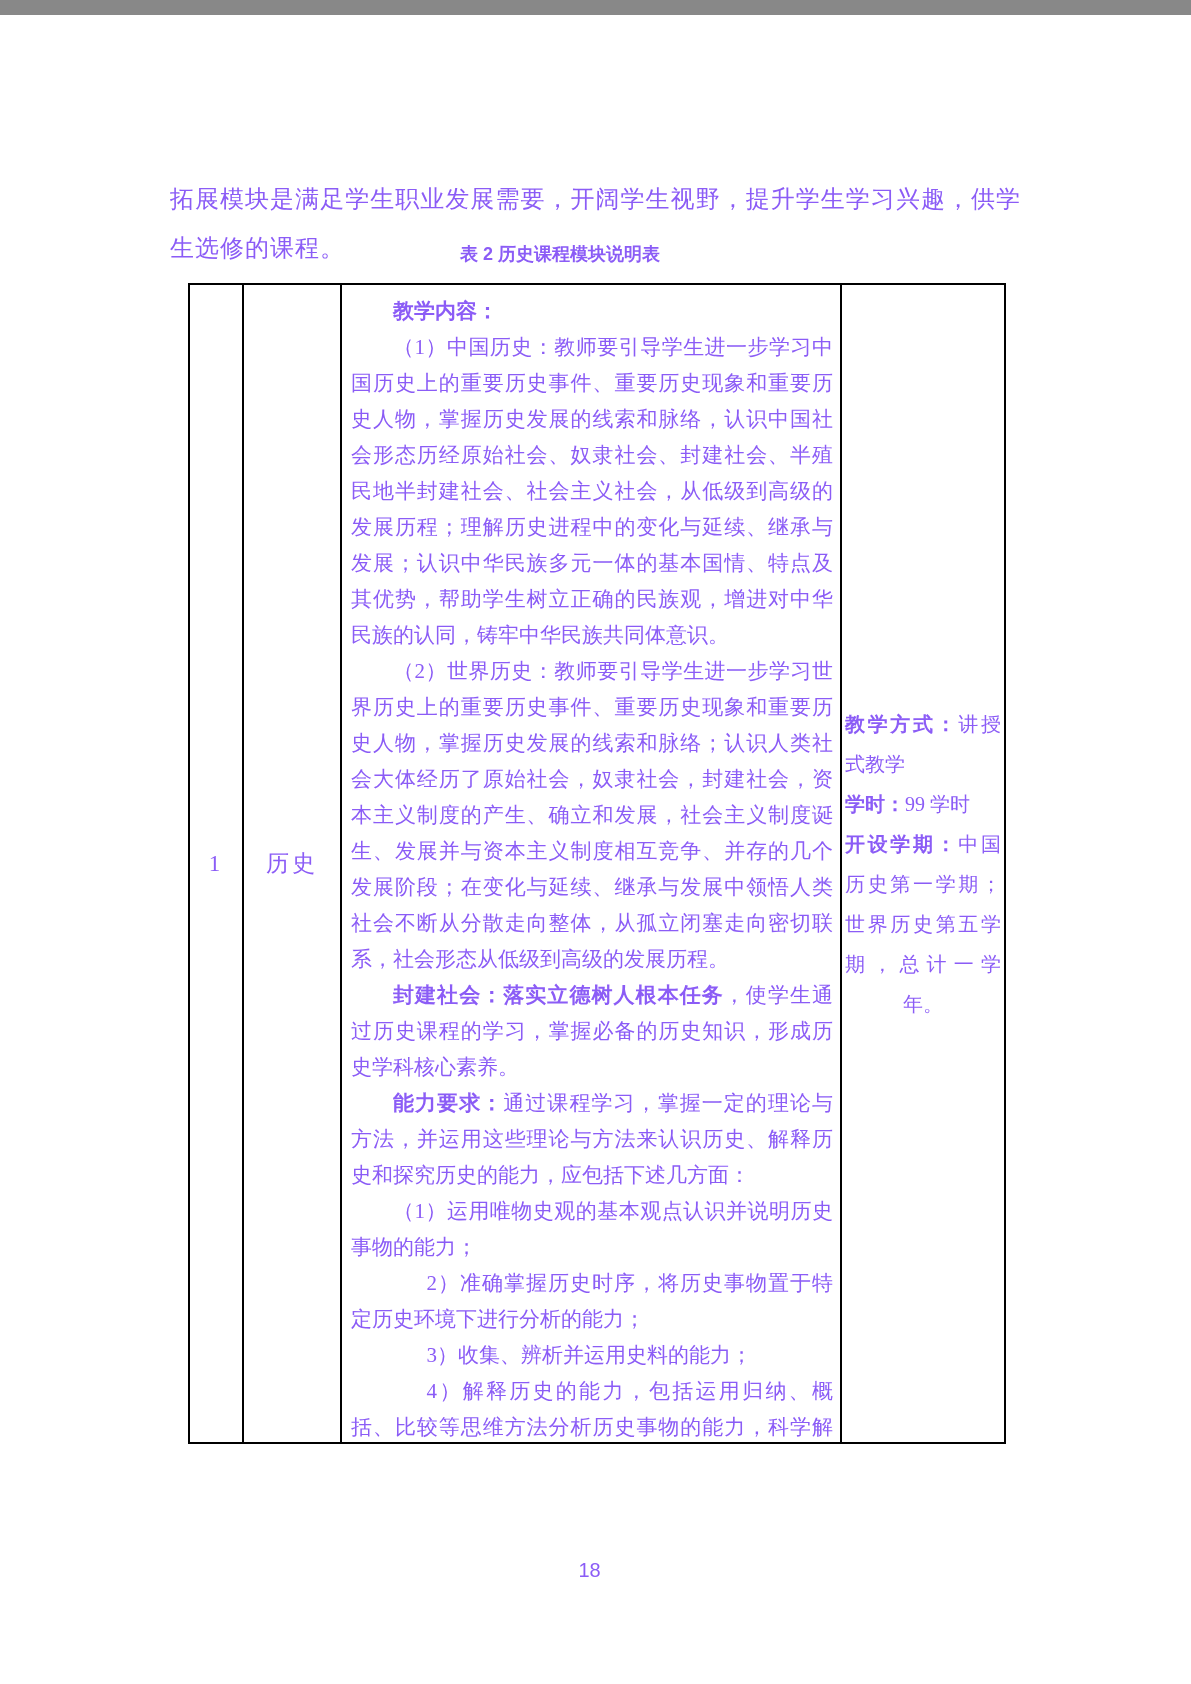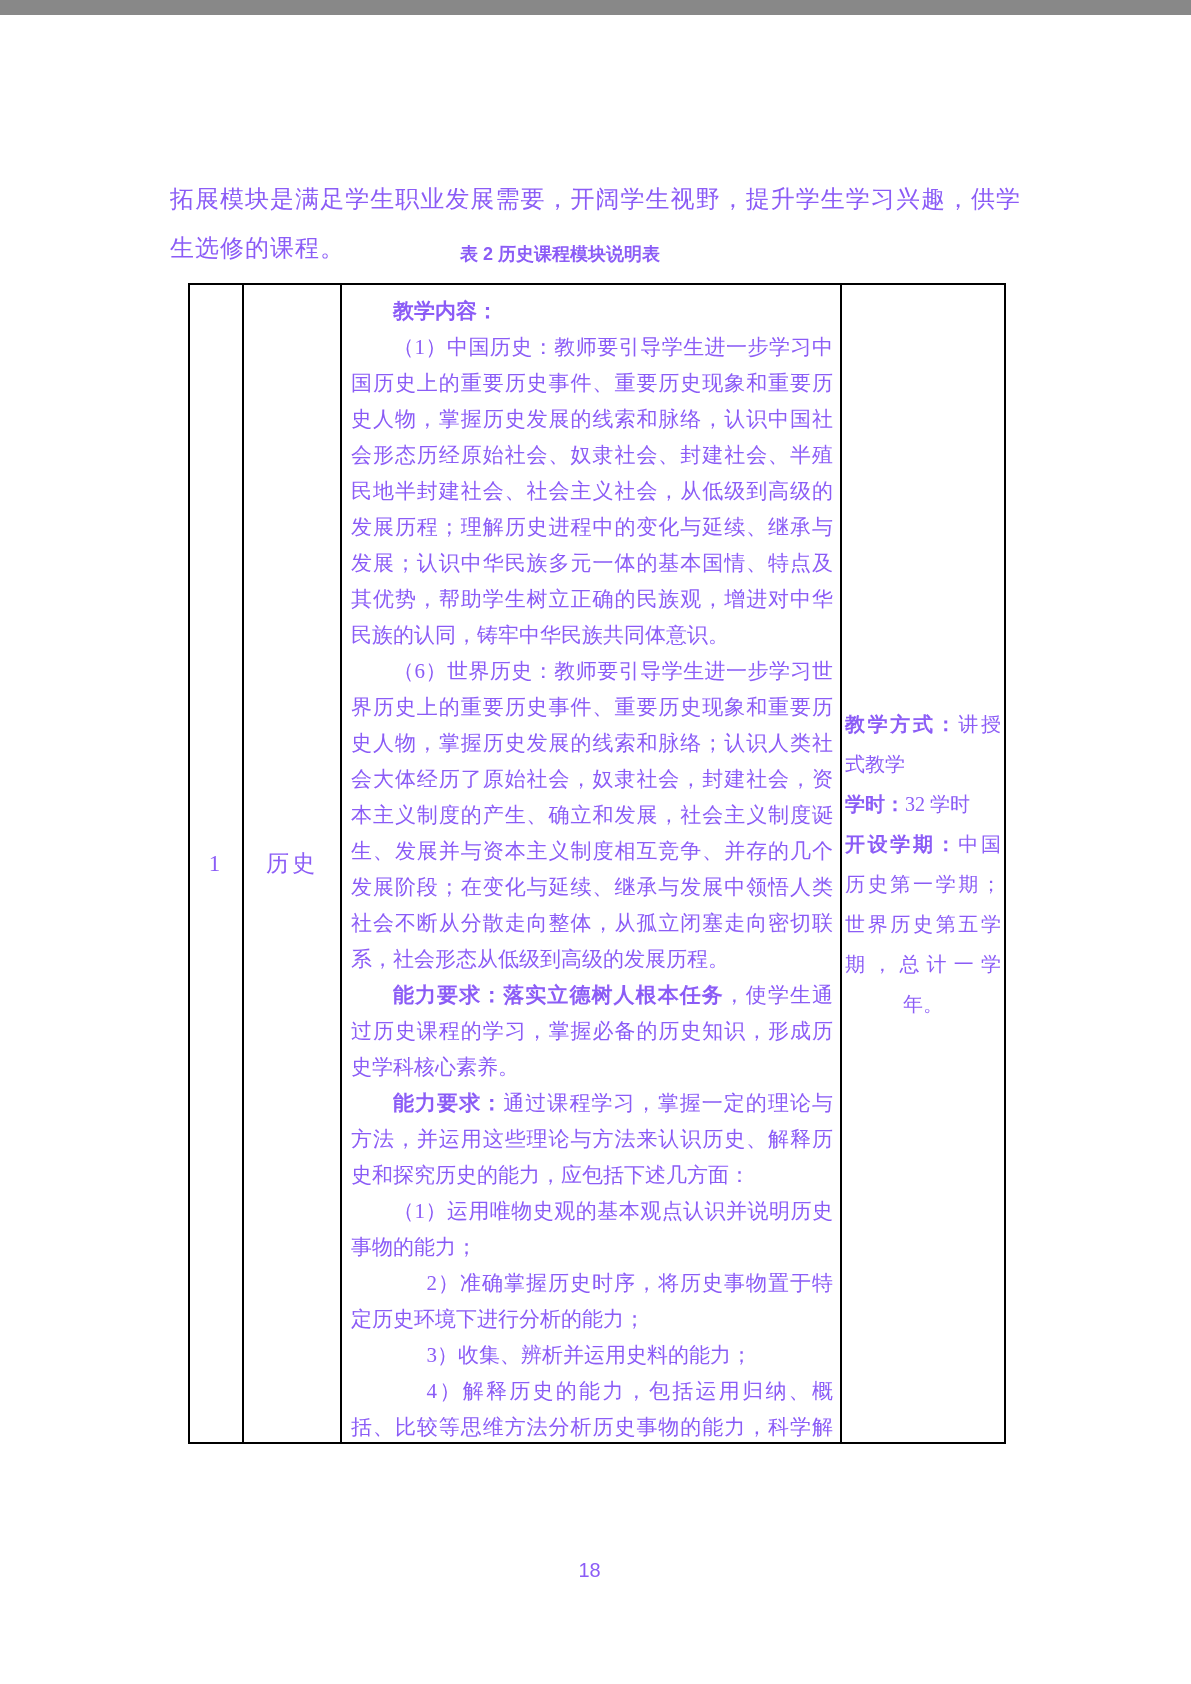"（6）世界历史：教师要引导学生进一步学习世界历史上的重要历史事件、重要历史现象和" span { text: 6 -> 2 }
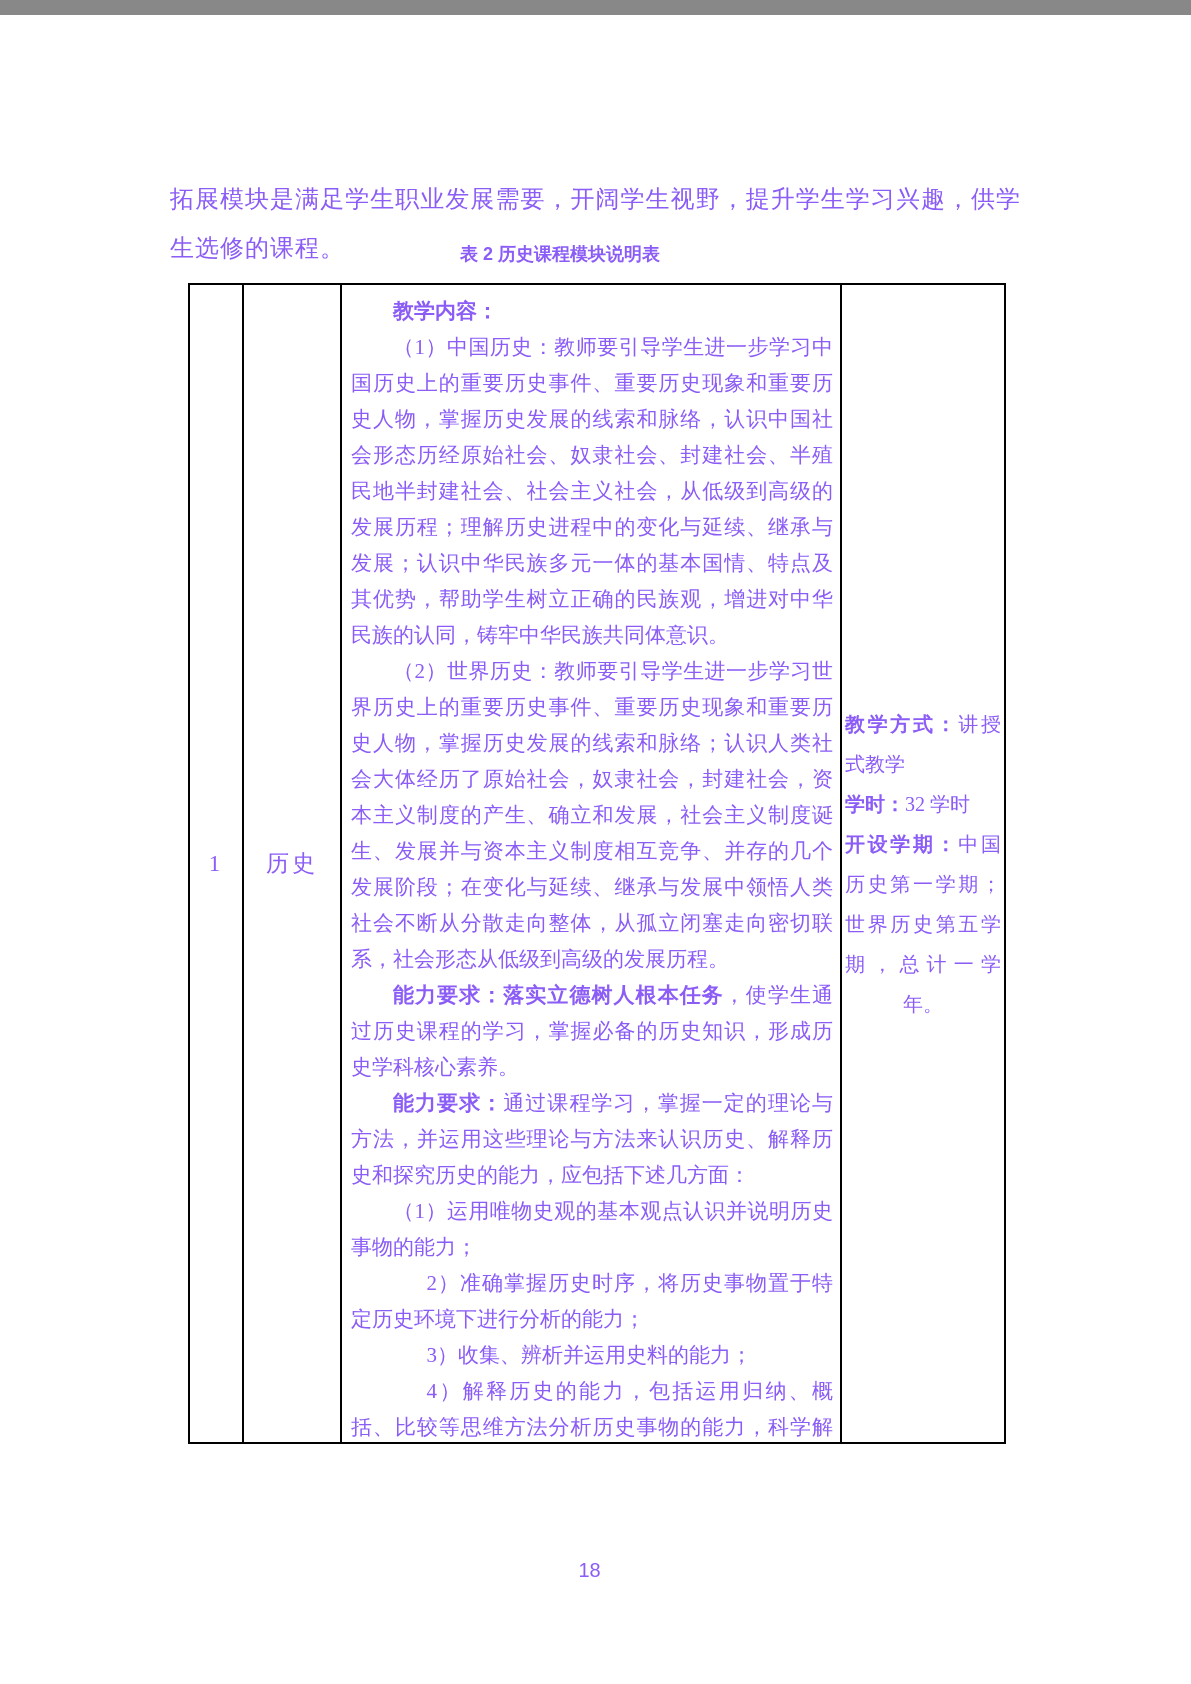"32 学时" span { text: 32 -> 99 }
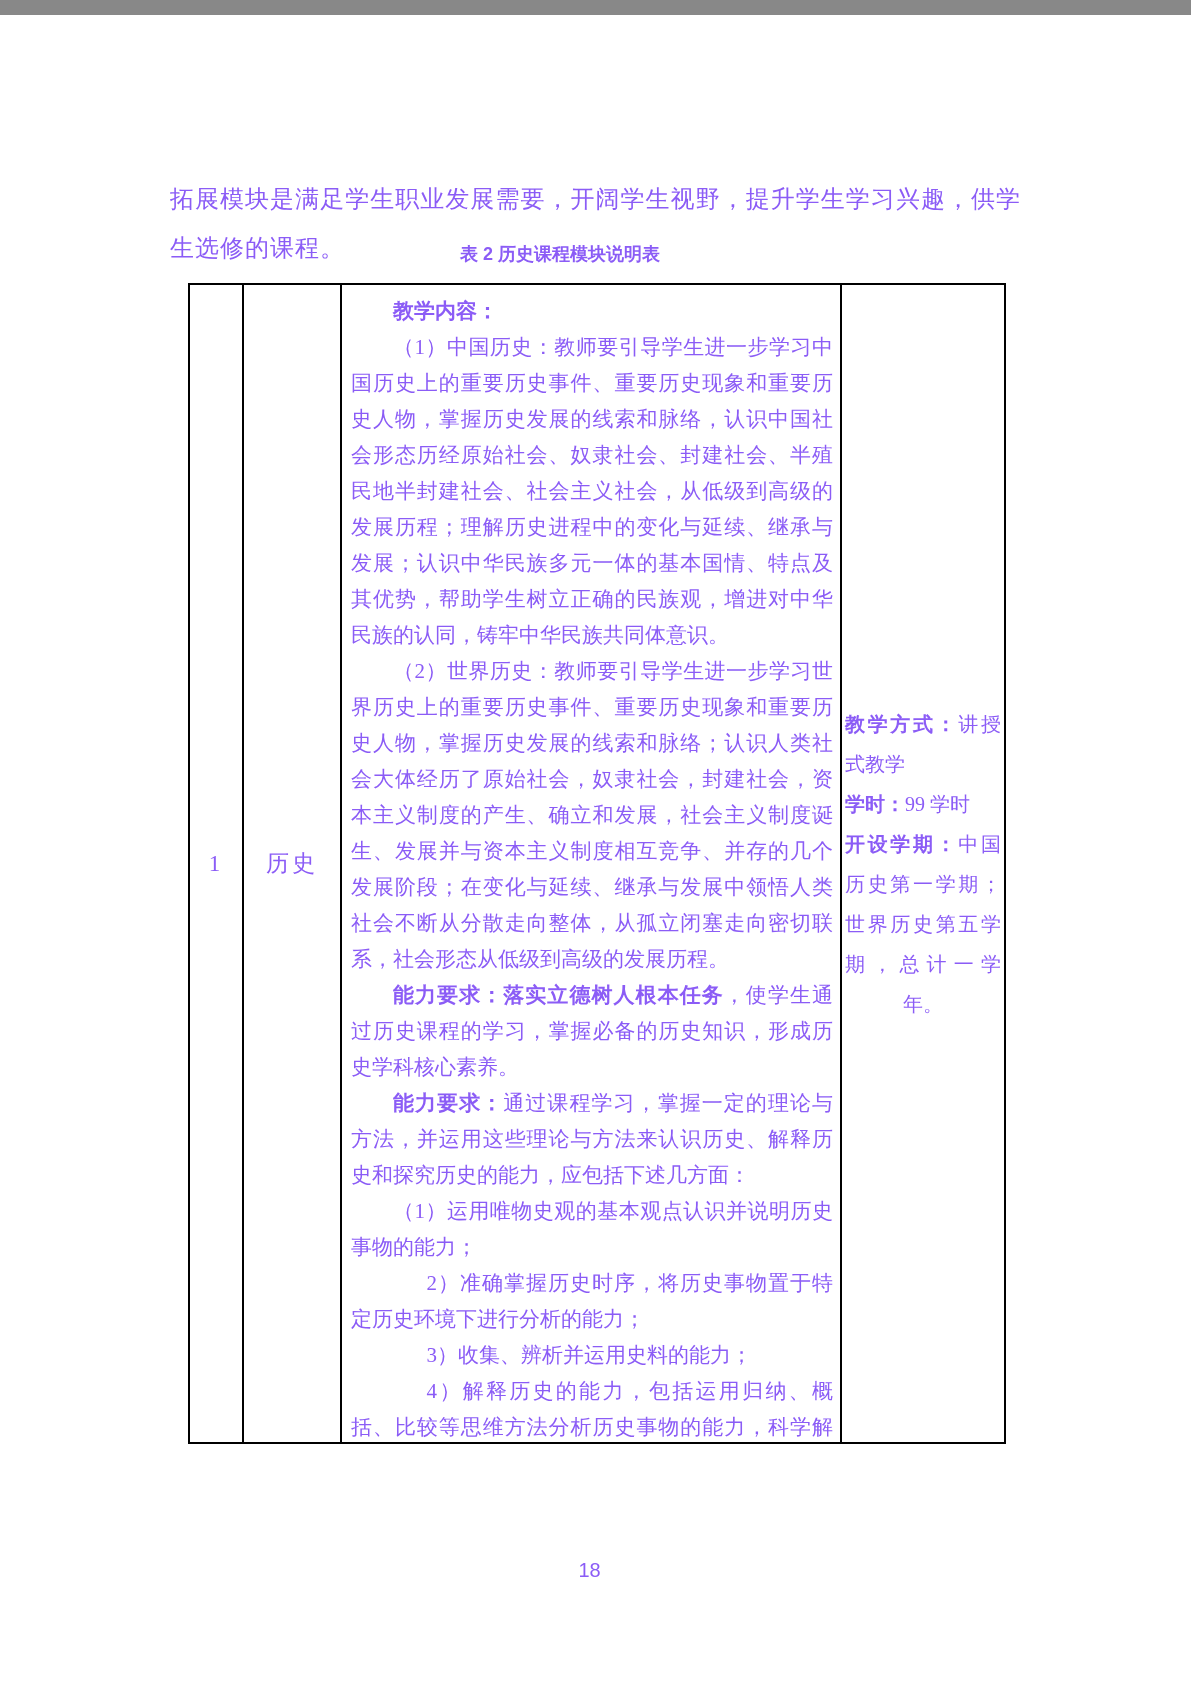"能力要求：落实立德树人根本任务" b { text: 能力要求 -> 封建社会 }
